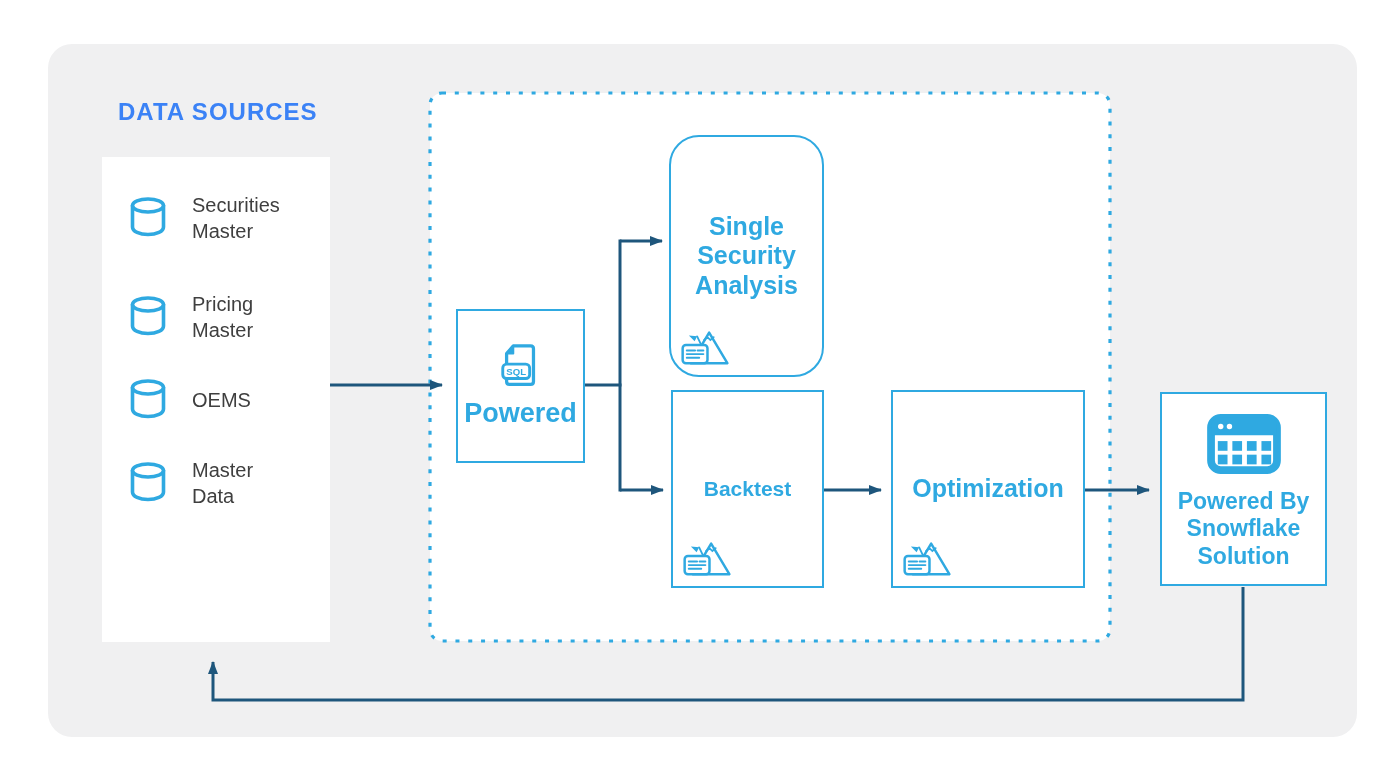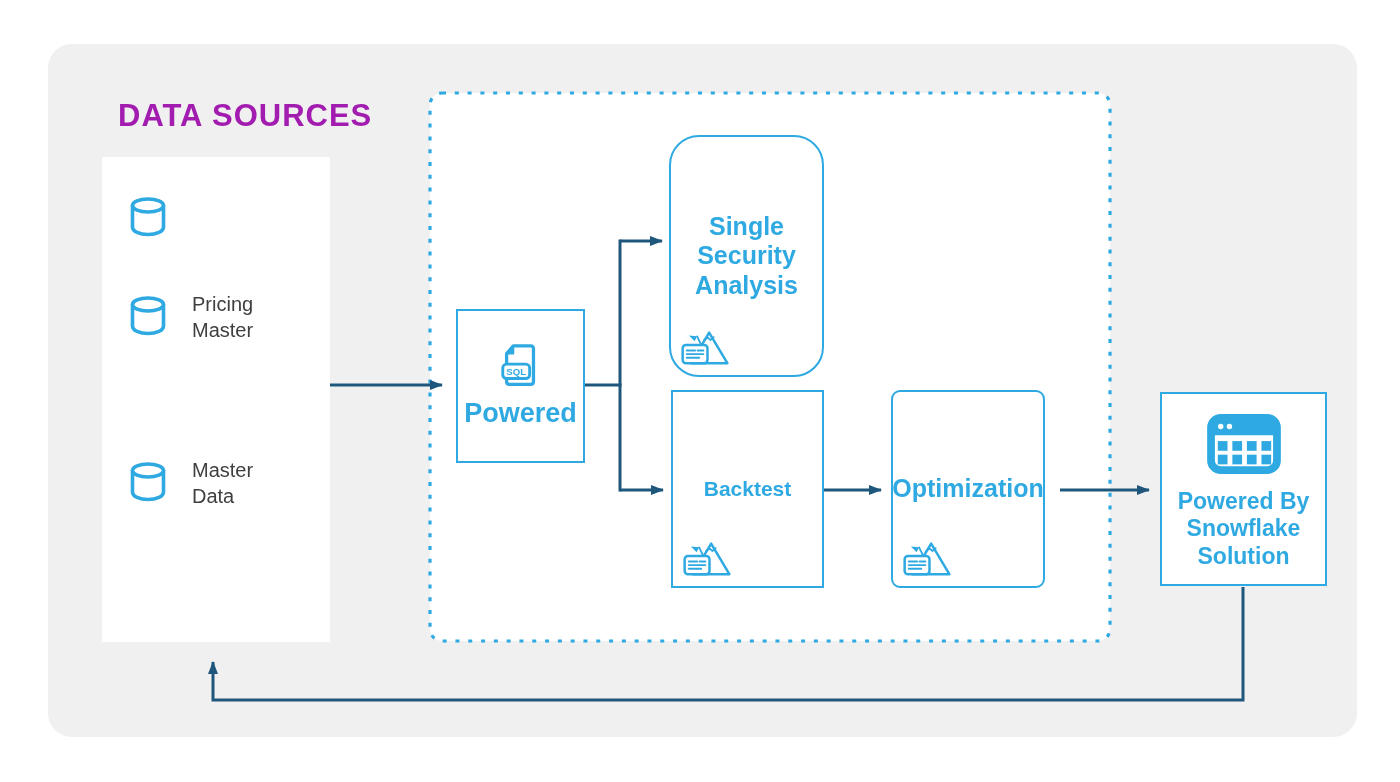"DATA SOURCES" .heading { color: #a21caf -> #3b82f6; font-size: 31px -> 24px }
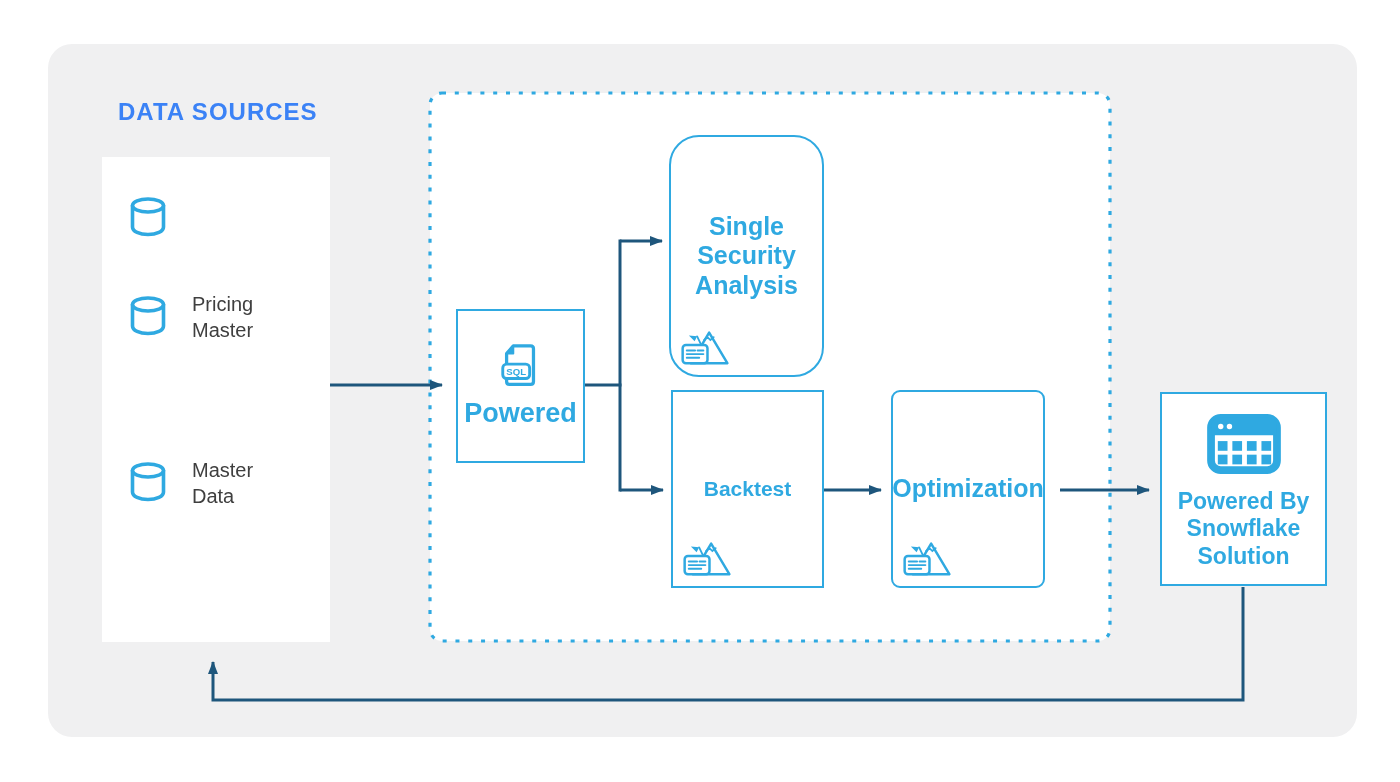"Securities Master" div.src-label { html: none -> <div>Securities Master</div> }
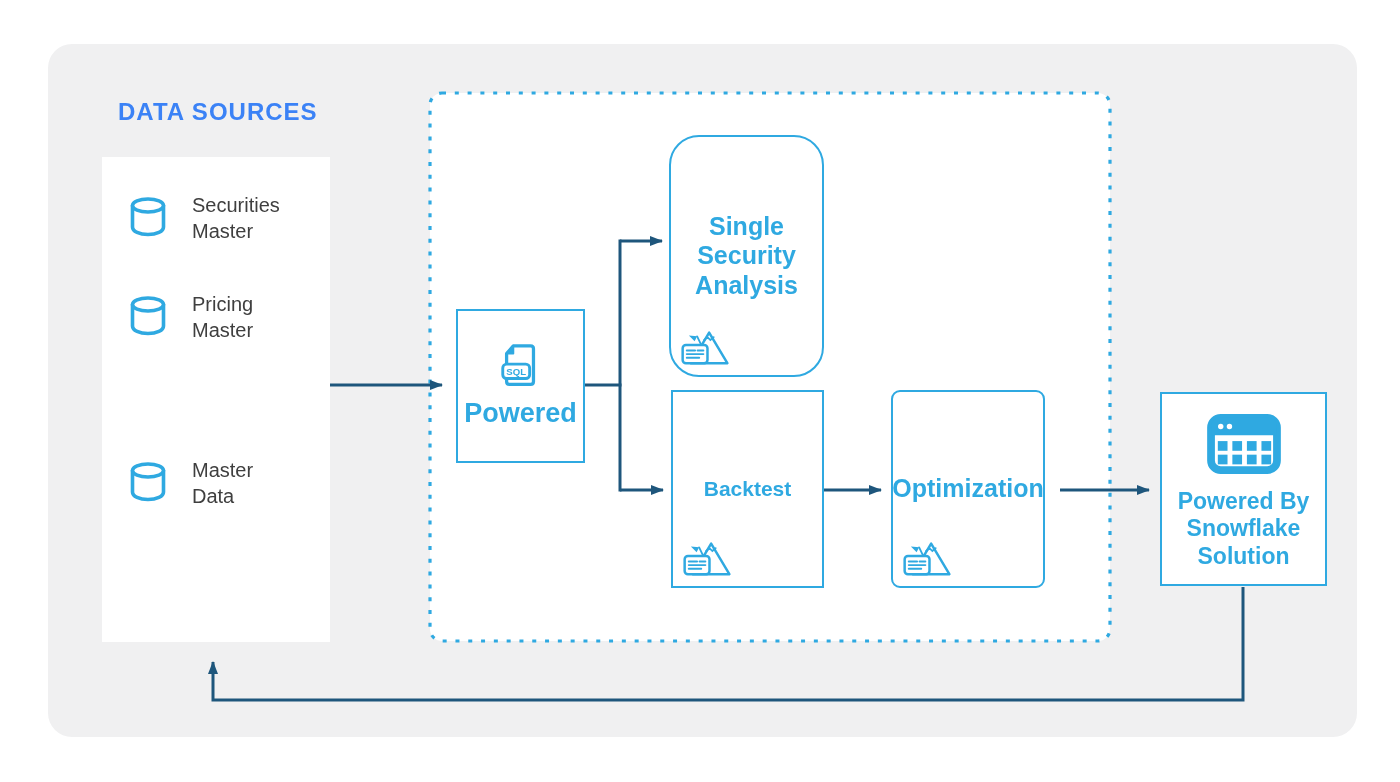"OEMS" div.src-row { html: none -> <div> <svg> <path></path> <ellipse></ellipse> </svg> <div>OEMS</div> </div> }
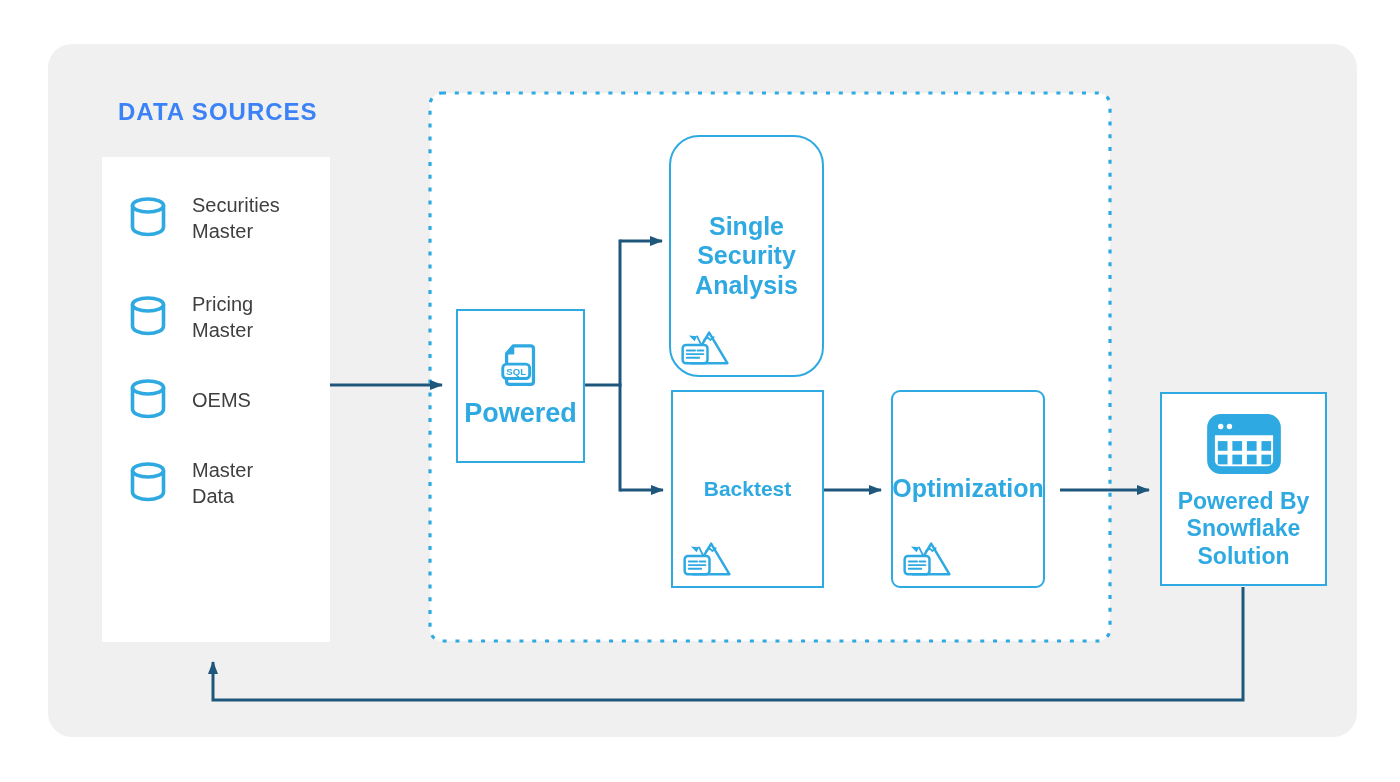"Optimization" .box-optimization { border-radius: 9px -> none; width: 154px -> 194px }
